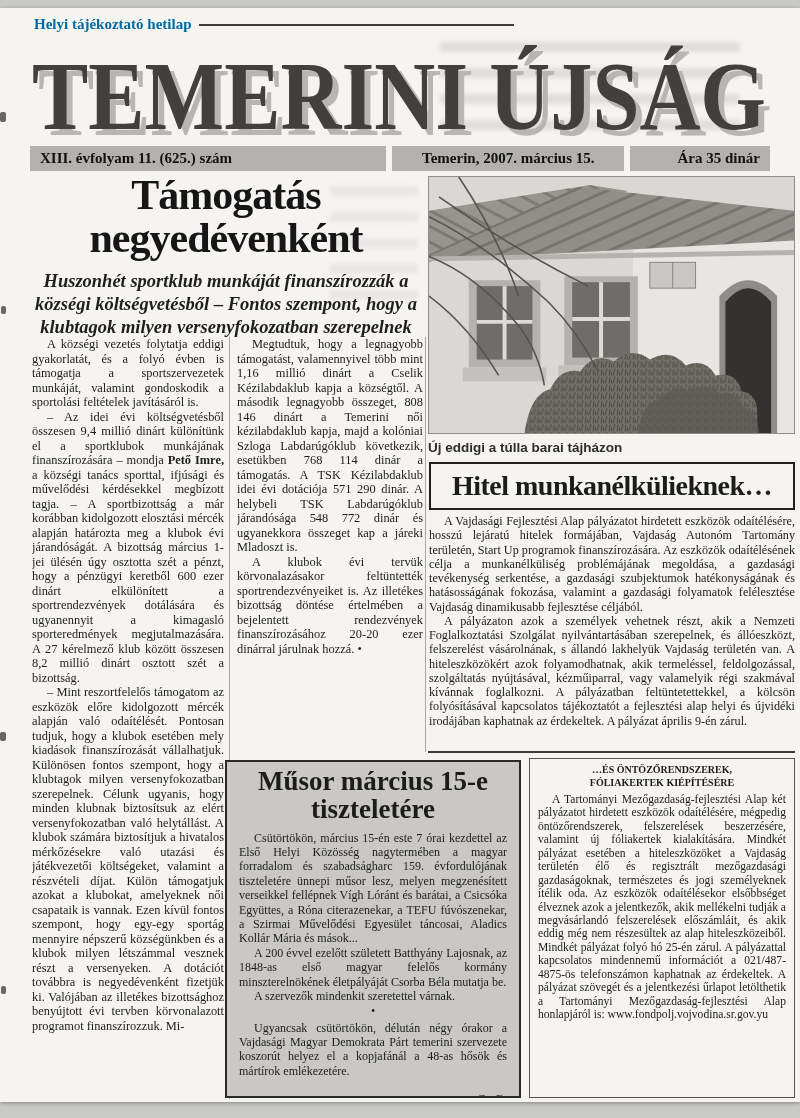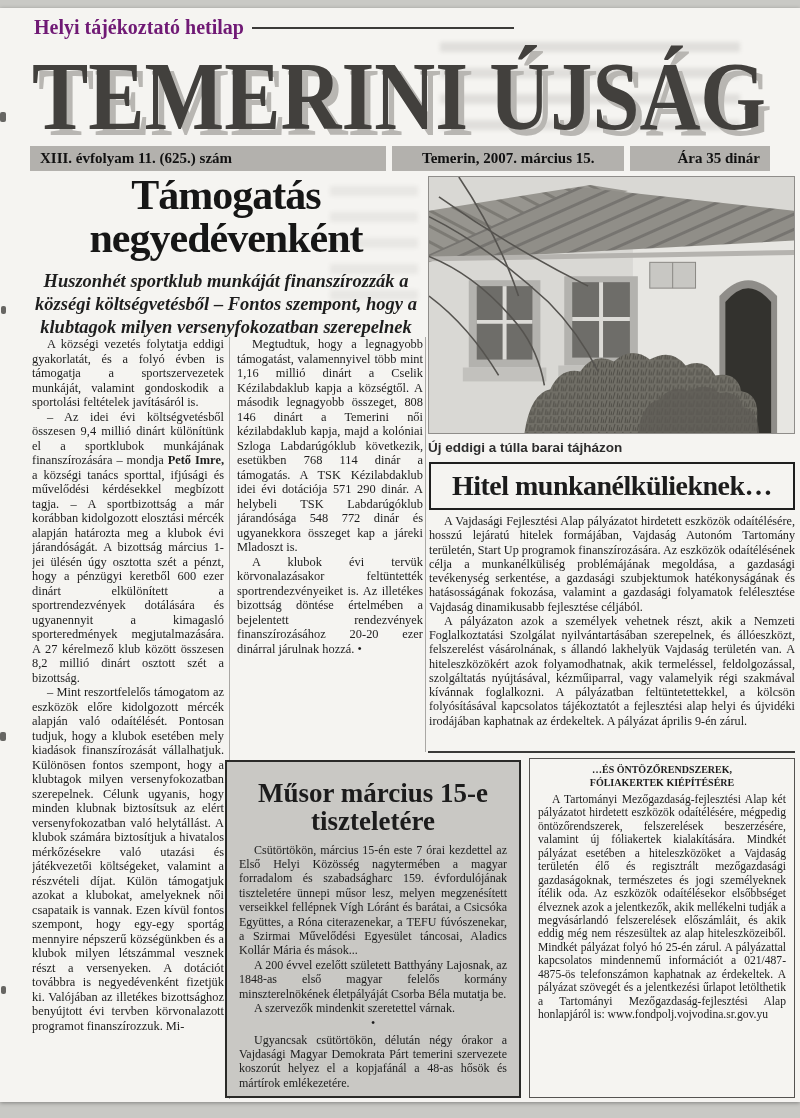"Helyi tájékoztató hetilap" .tagline { color: #701a75 -> #0369a1; font-size: 20px -> 15px }
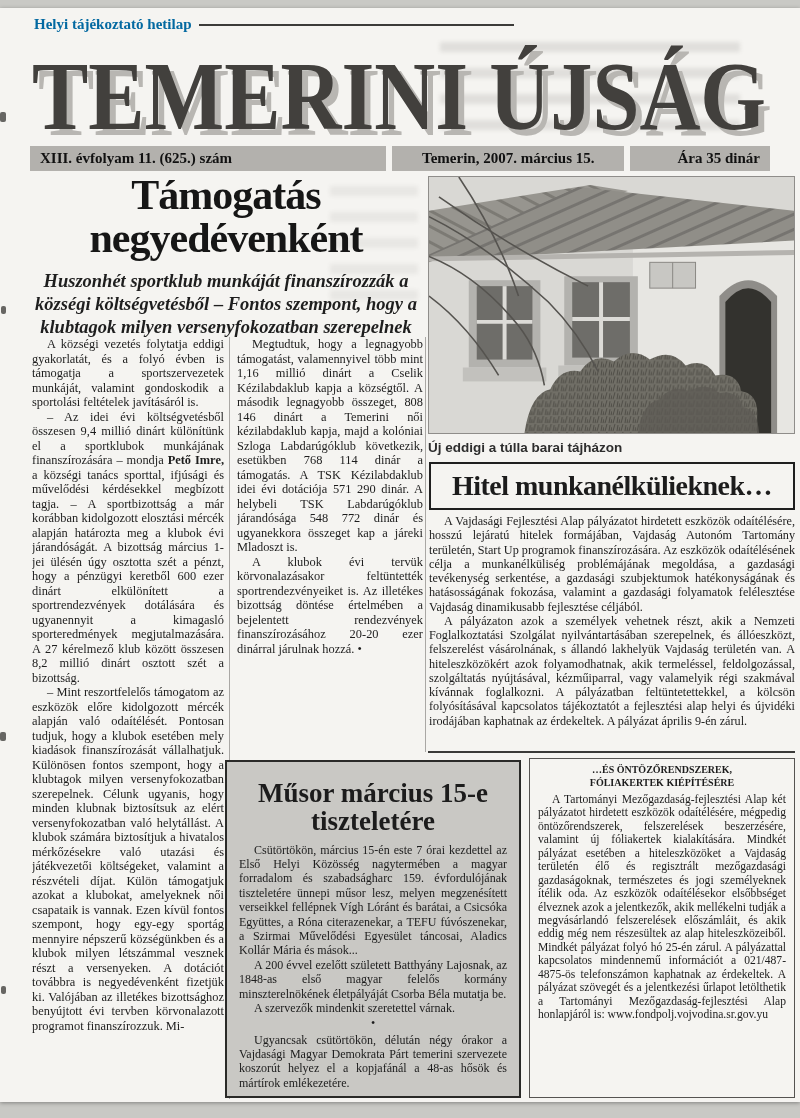"Műsor március 15-e tiszteletére" .musor { padding: 17px 12px -> 5px 12px }
